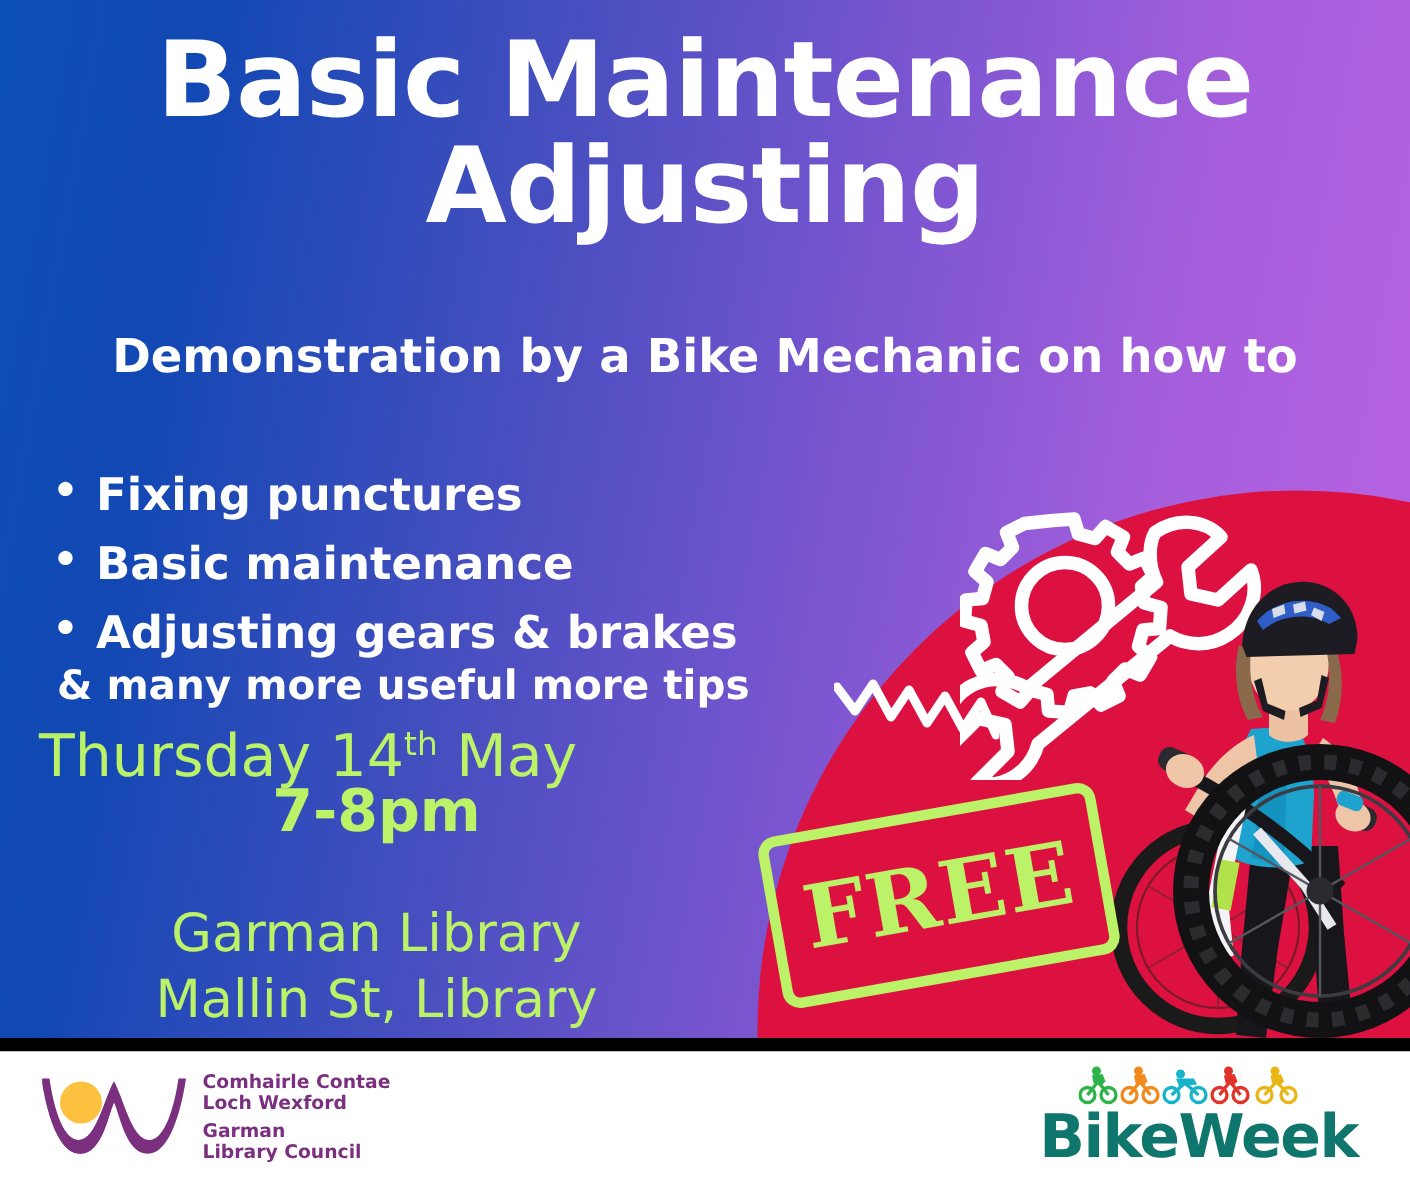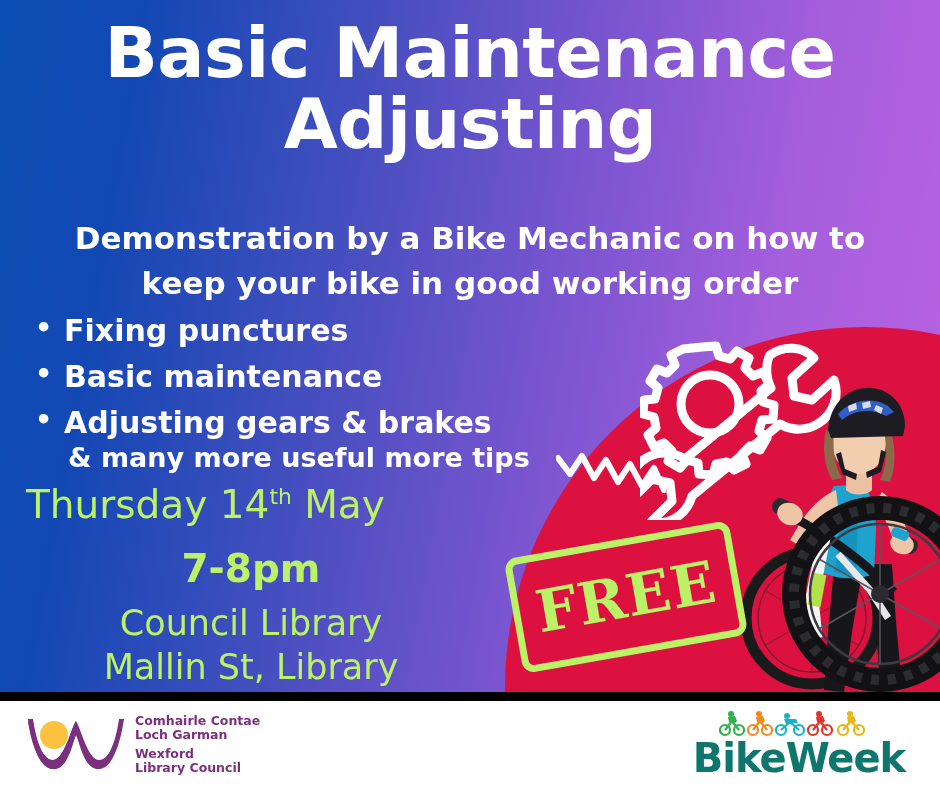"keep your bike in good" div { html: <div>keep your bike in good working order</div> -> none }
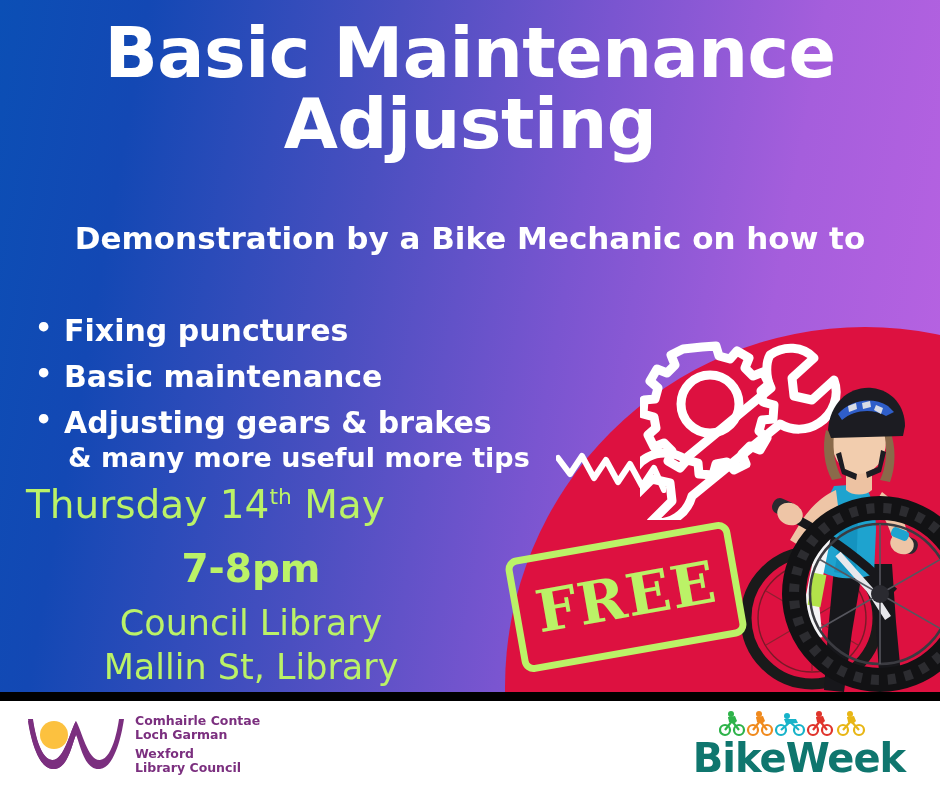"& many more useful more" .extra-line { margin-left: 30px -> none }
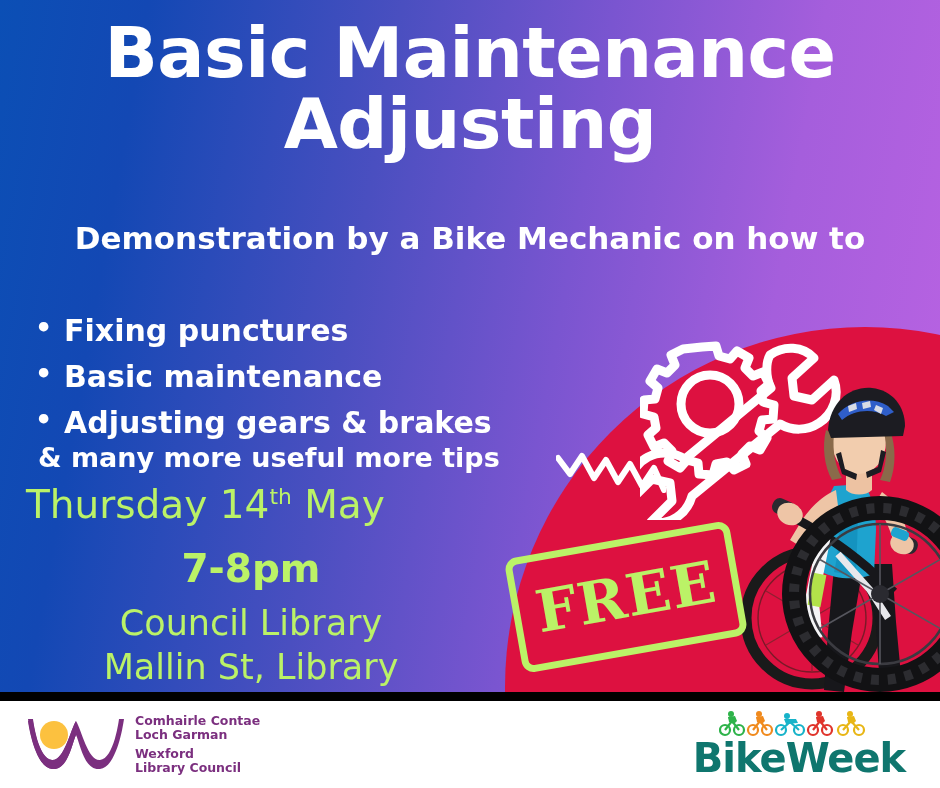"7-8pm" .time { top: 546px -> 519px }
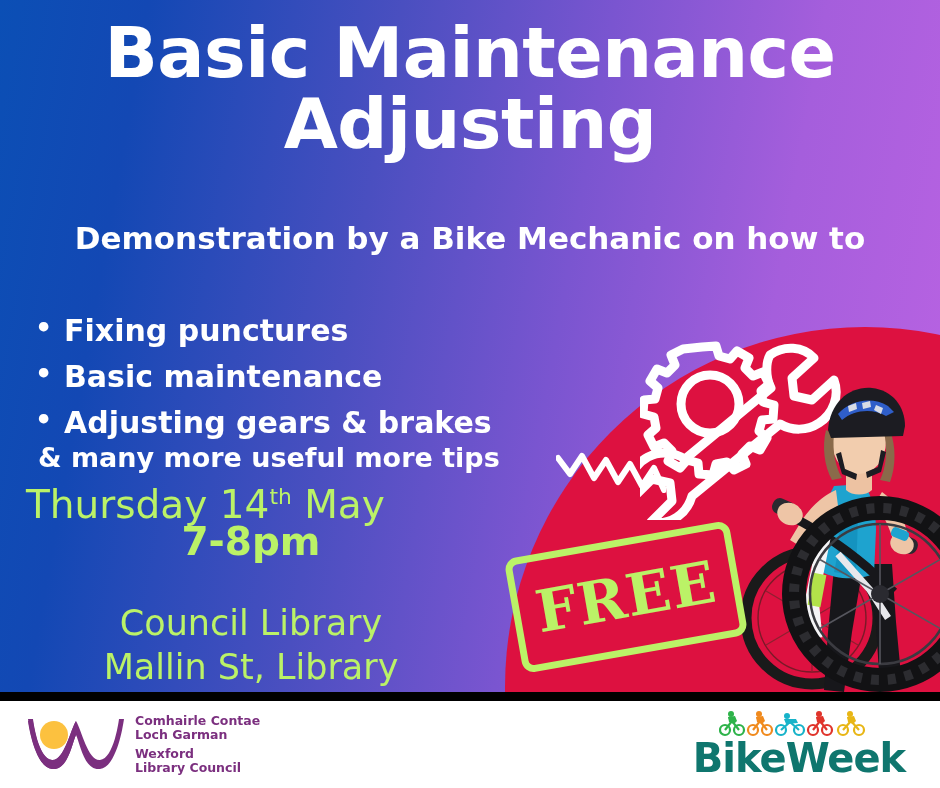"Council Library" div.venue1 { text: Council -> Garman }
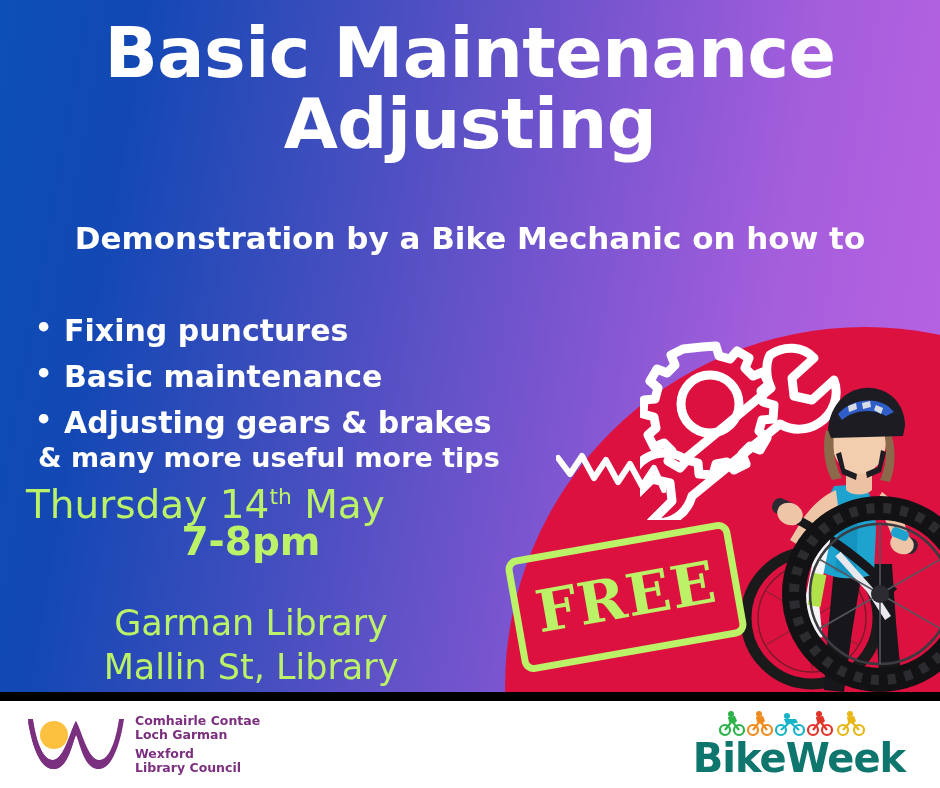"Loch Garman" div { text: Garman -> Wexford }
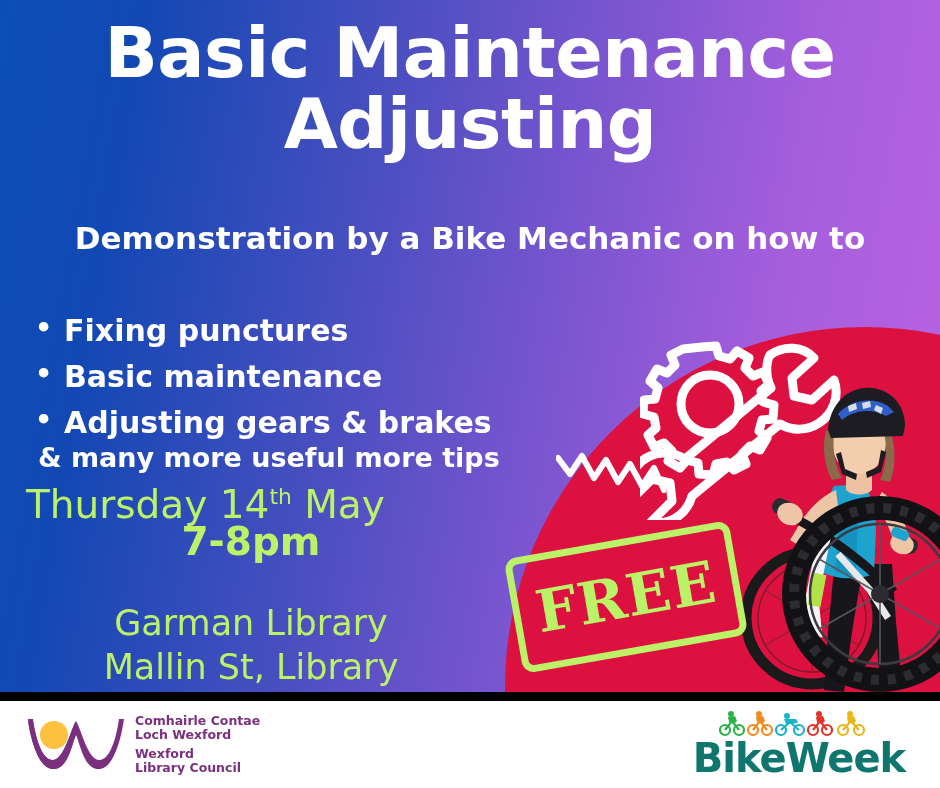"Wexford" div.blk { text: Wexford -> Garman }
